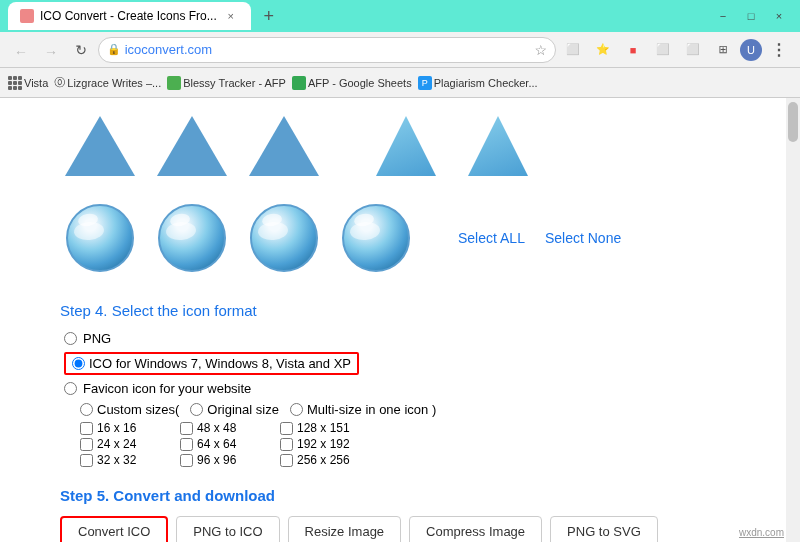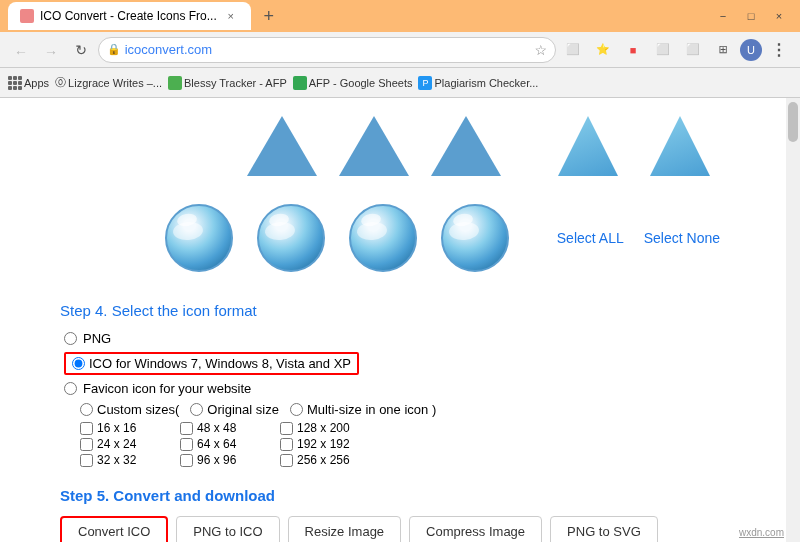"ICO Convert - Create Icons" .title-bar { background: #fdba74 -> #5eead4 }
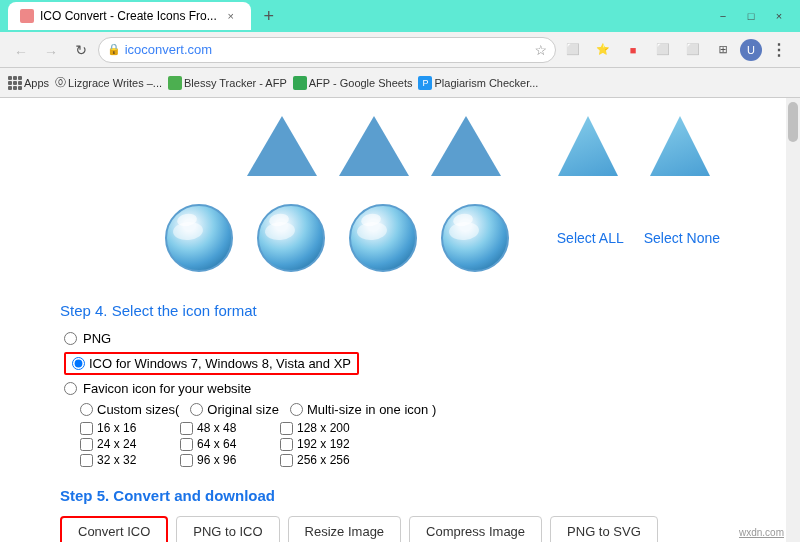"Apps" span { text: Apps -> Vista }
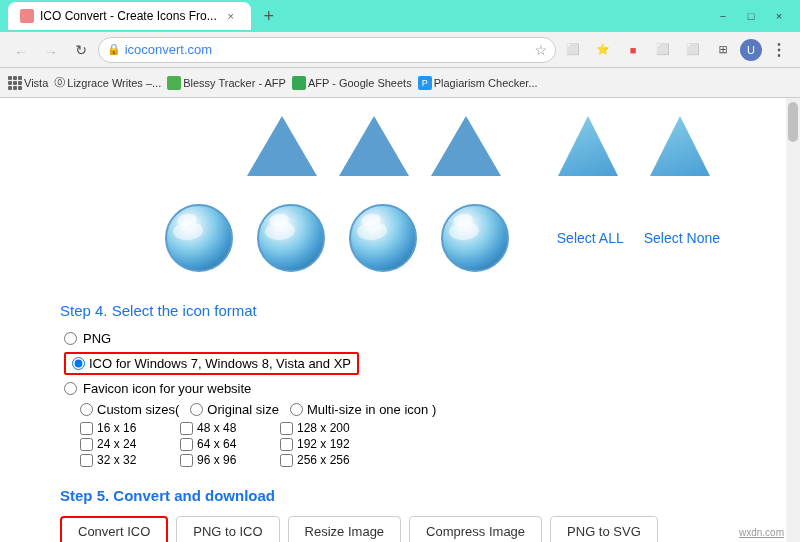"Select ALL" .icon-row { justify-content: flex-end -> flex-start }
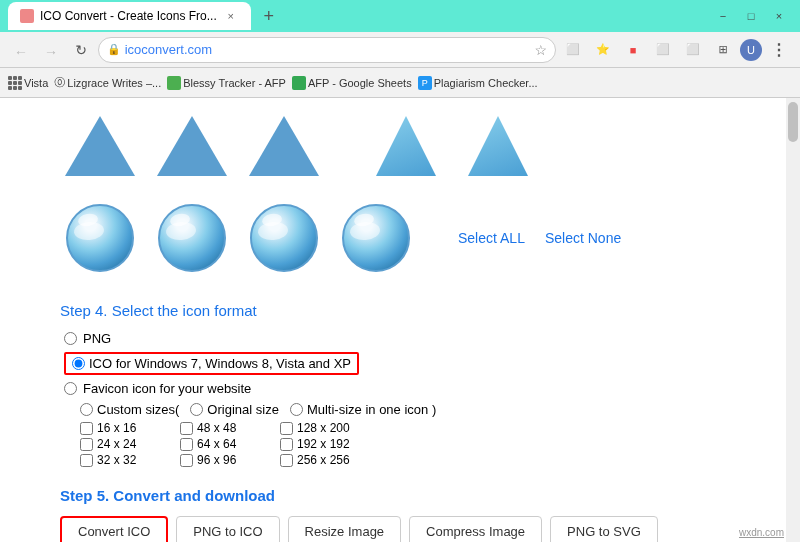"128 x 200" span { text: 200 -> 151 }
